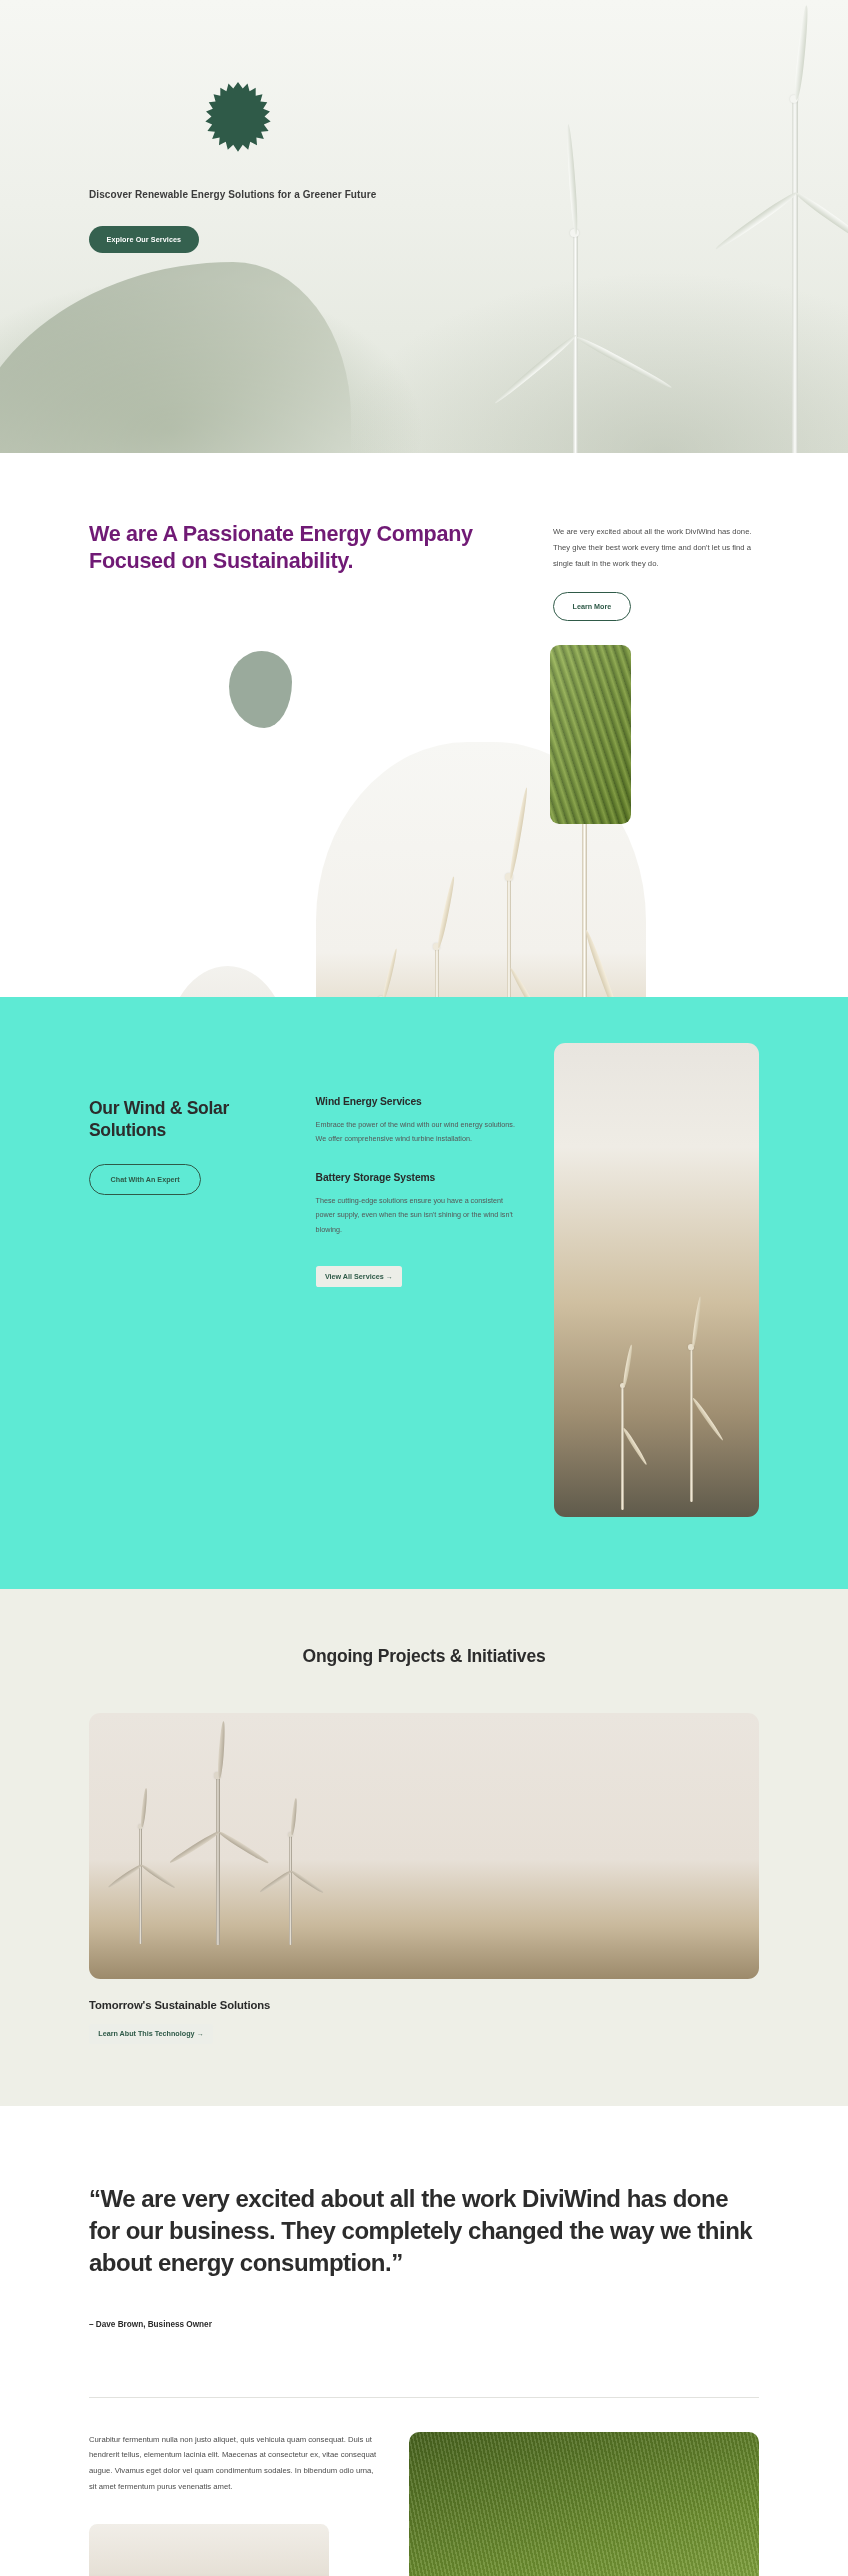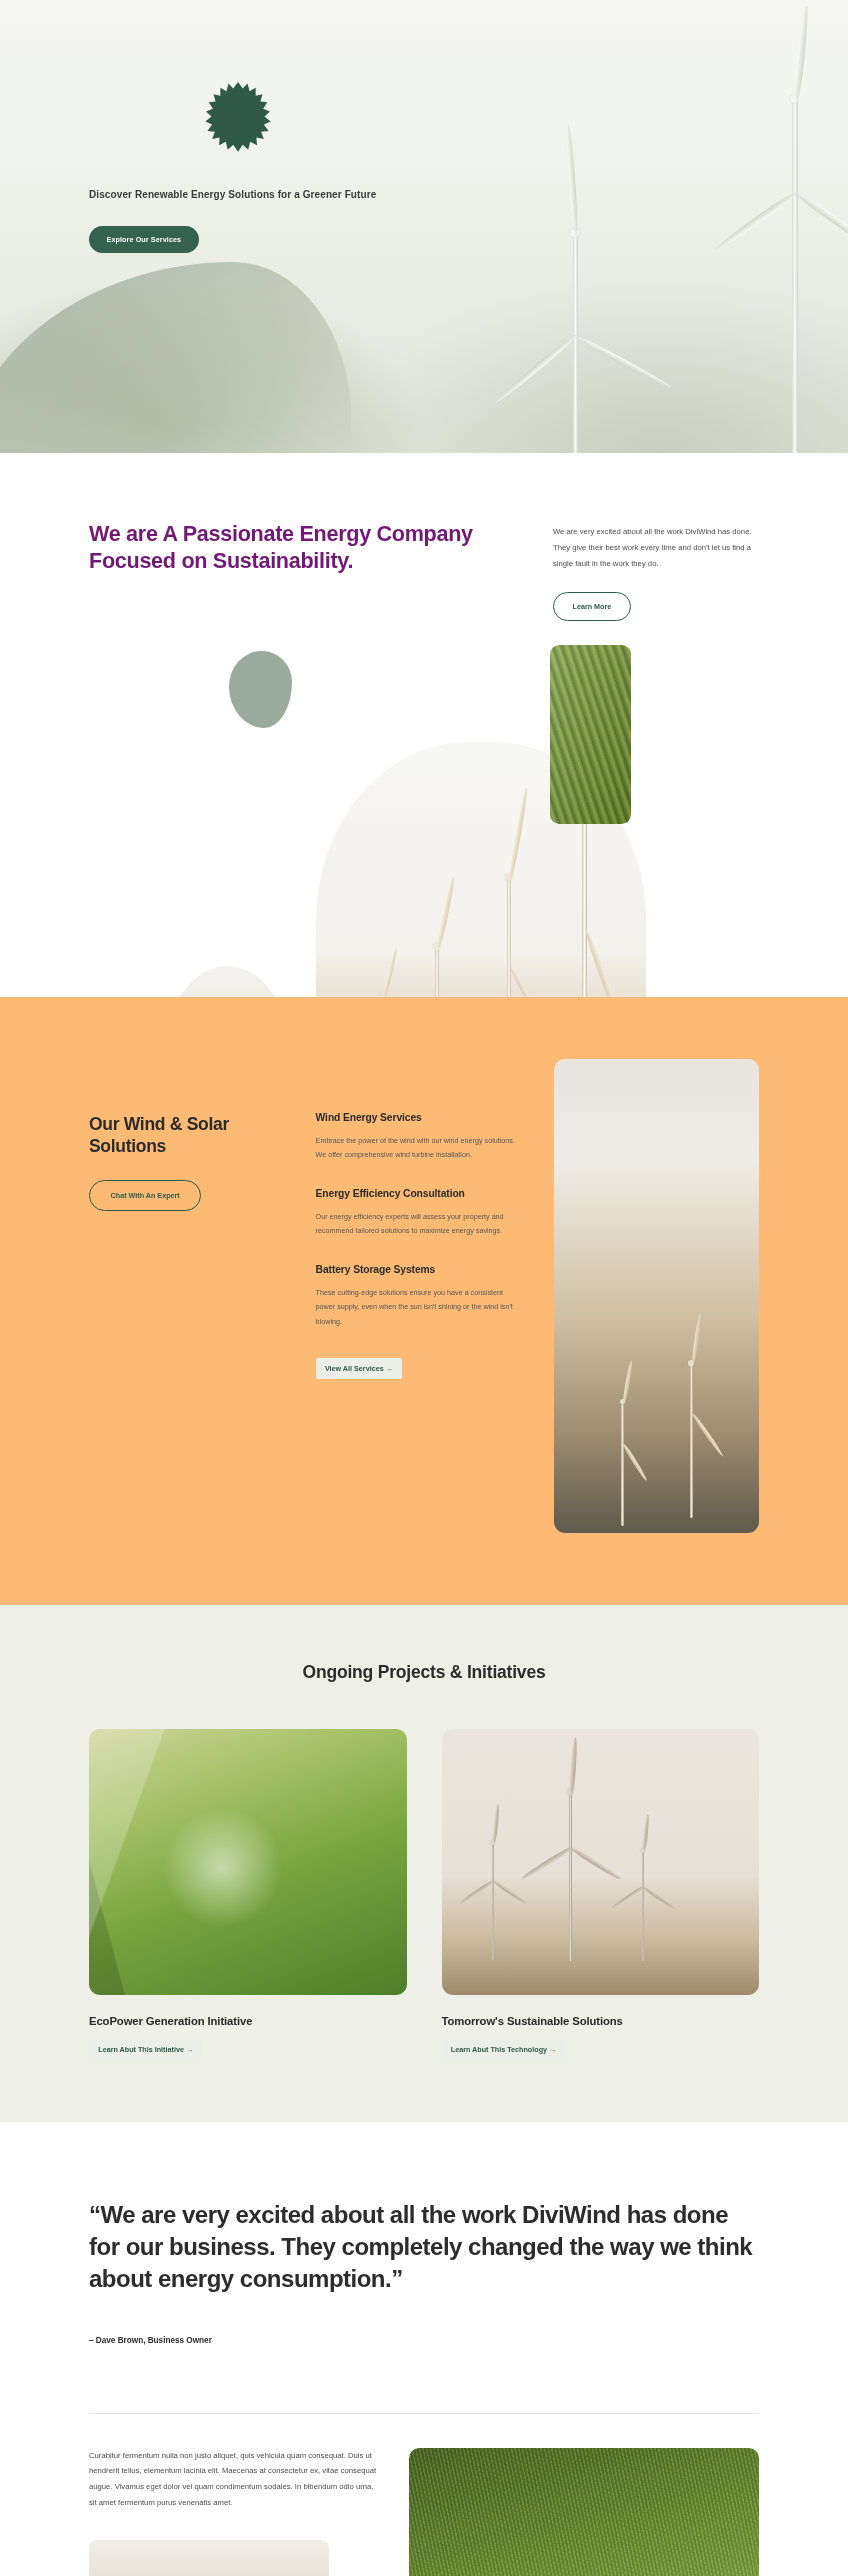"Our Wind & Solar Solutions" .services { background: #fdba74 -> #5eead4; padding: 62px 89px 72px 89px -> 46px 89px 72px 89px }
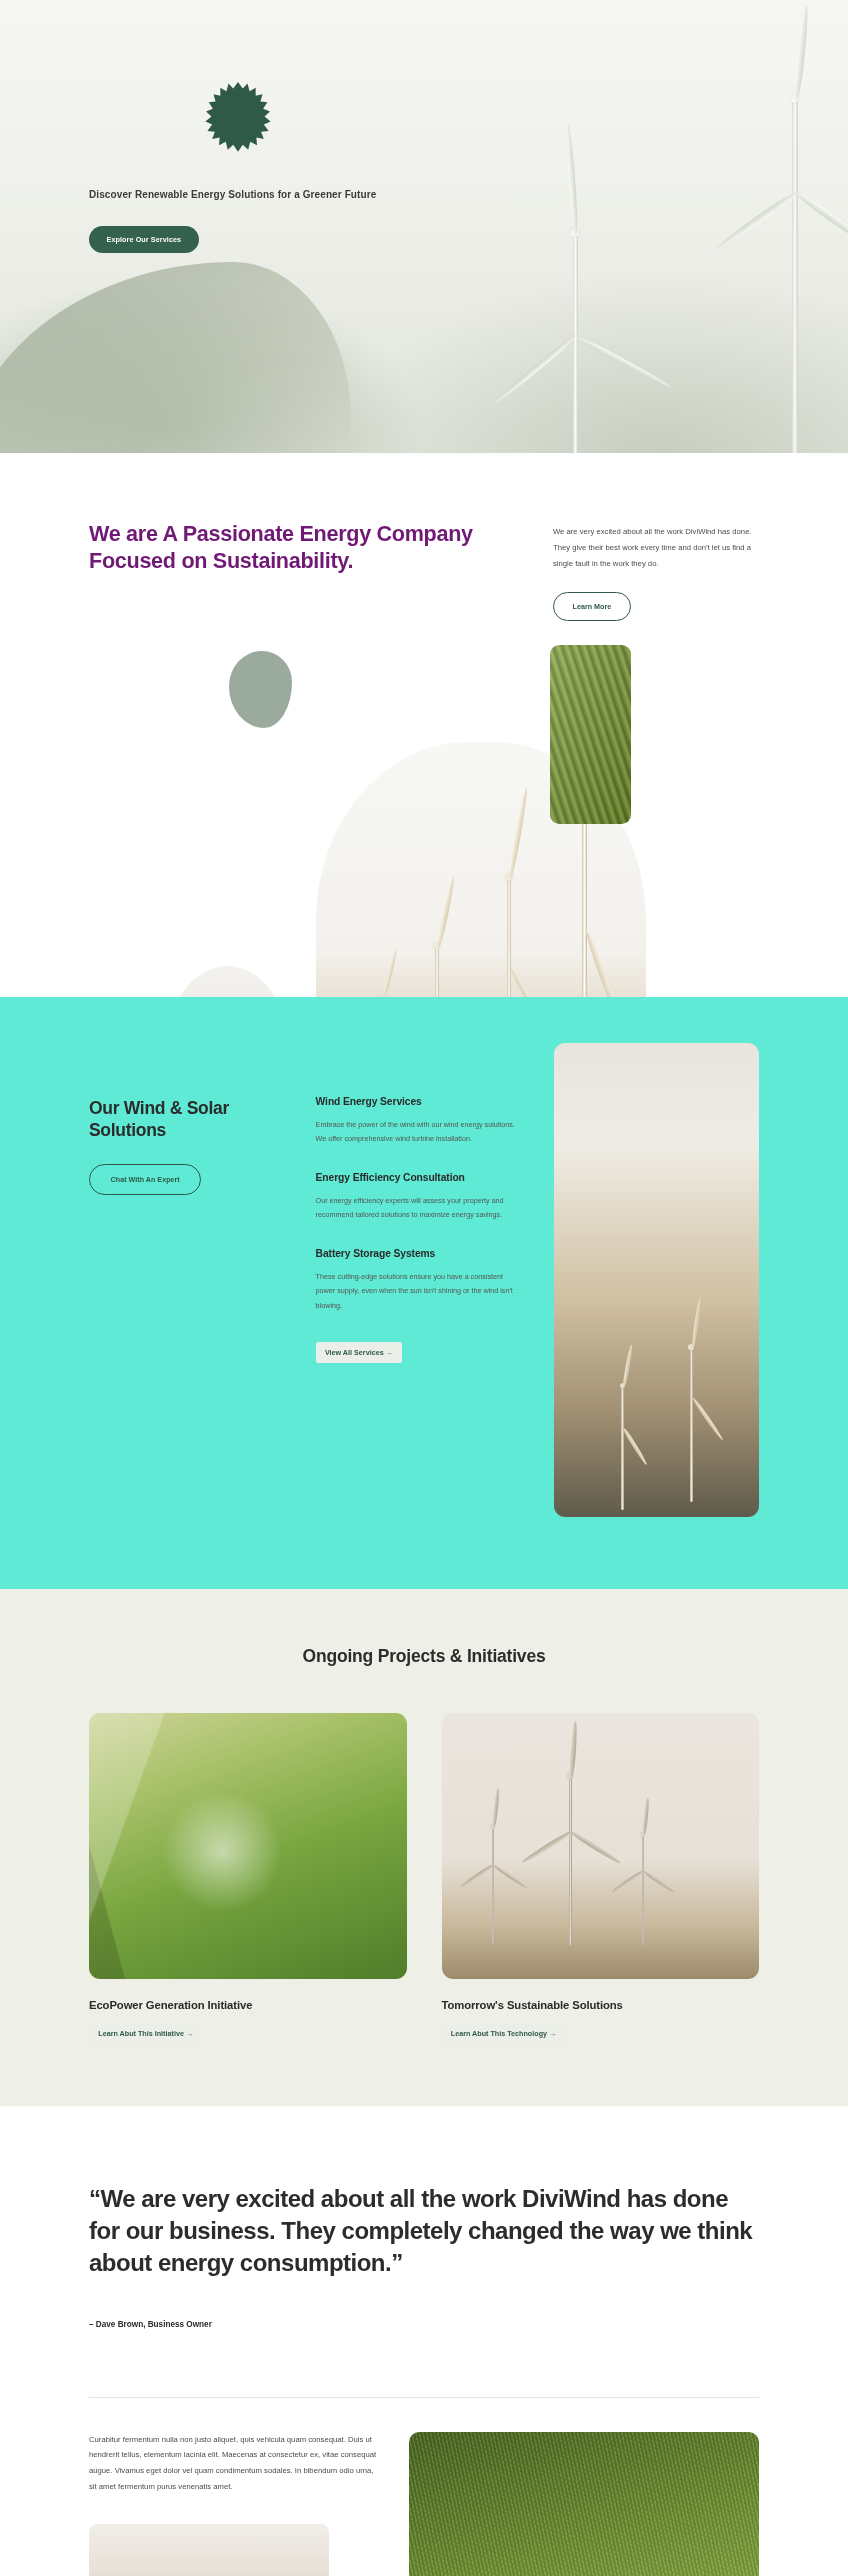"Energy Efficiency Consultation" div.acc-item { html: <div> <div>Energy Efficiency Consultation</div> <div>Our energy efficiency experts will assess your property and recommend tailored solutions to maximize energy savings.</div> </div> -> none }
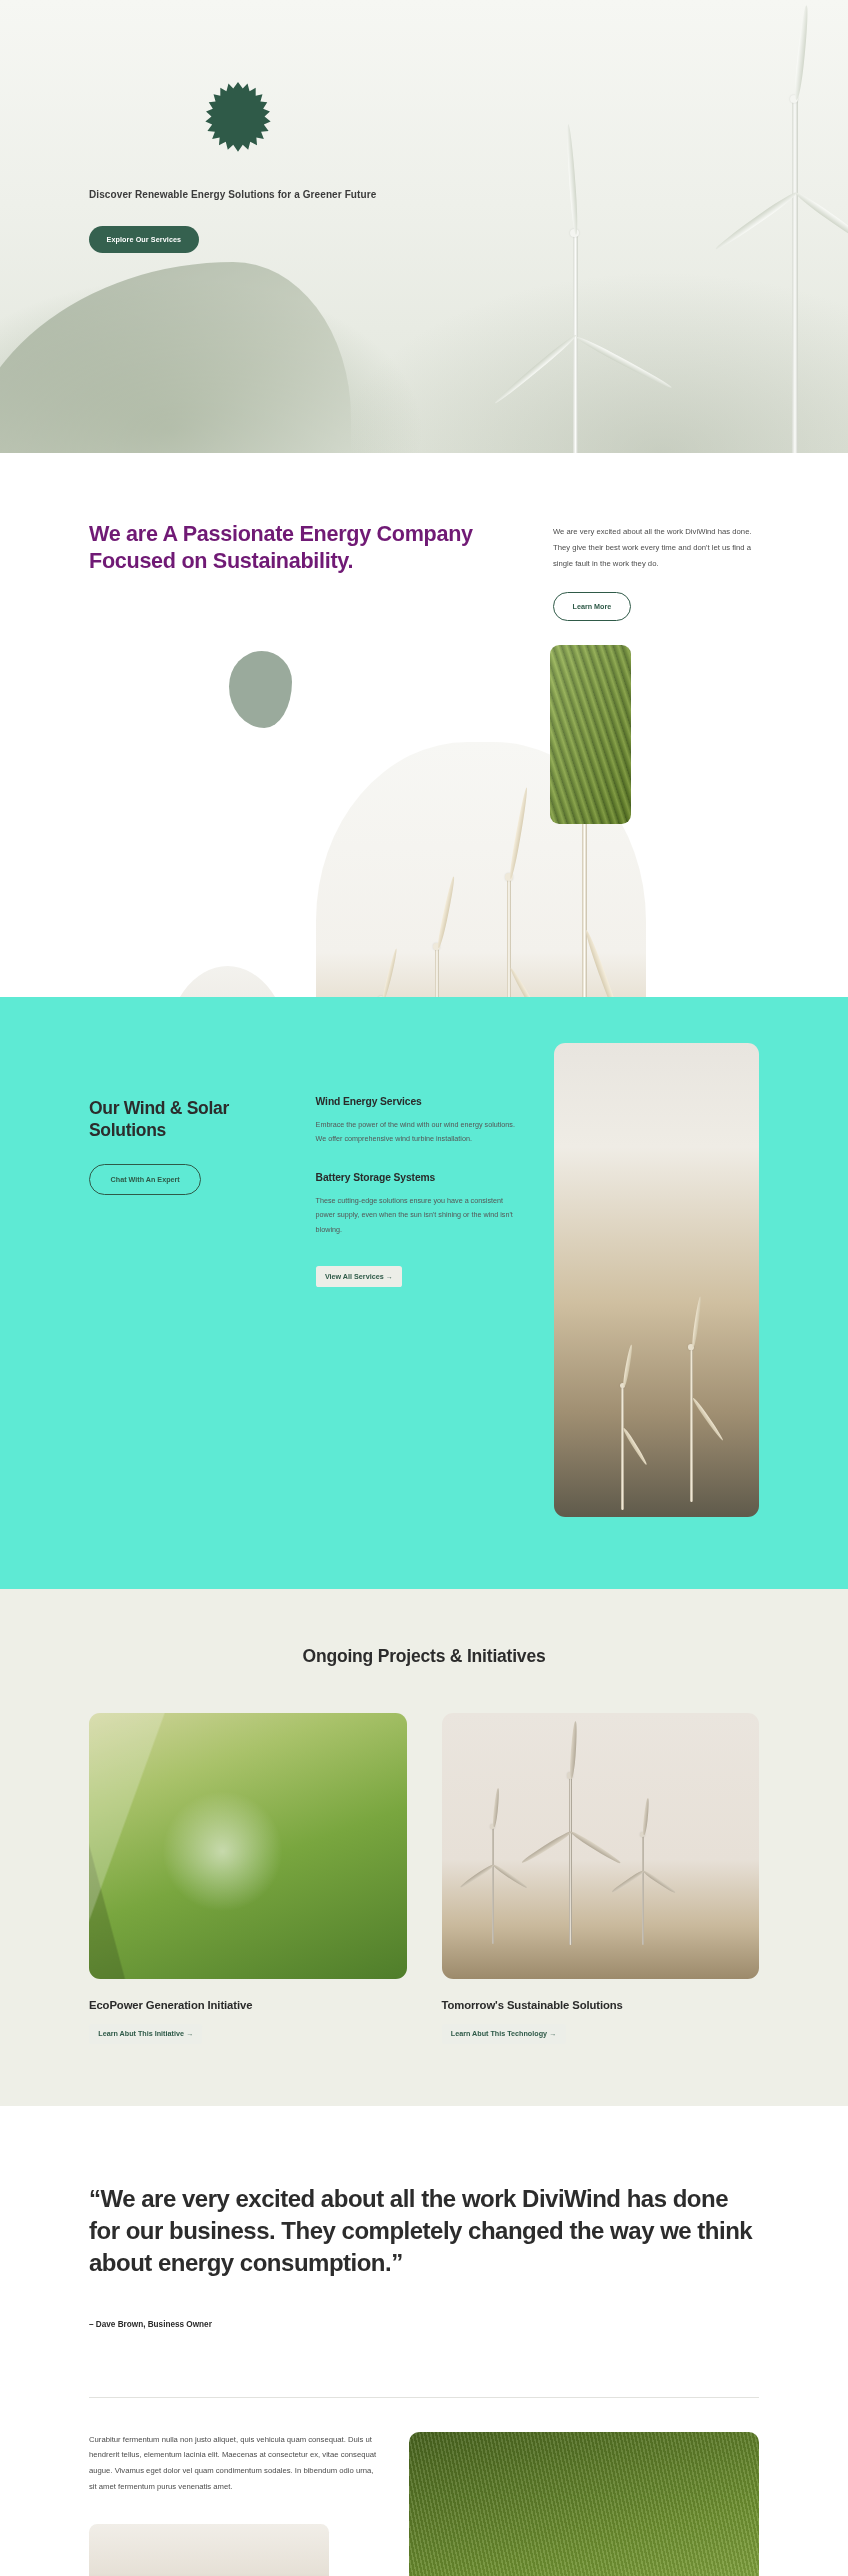"EcoPower Generation Initiative" div.proj-card { html: <div> <div></div> <div>EcoPower Generation Initiative</div> <a>Learn Abut This Initiative →</a> </div> -> none }
